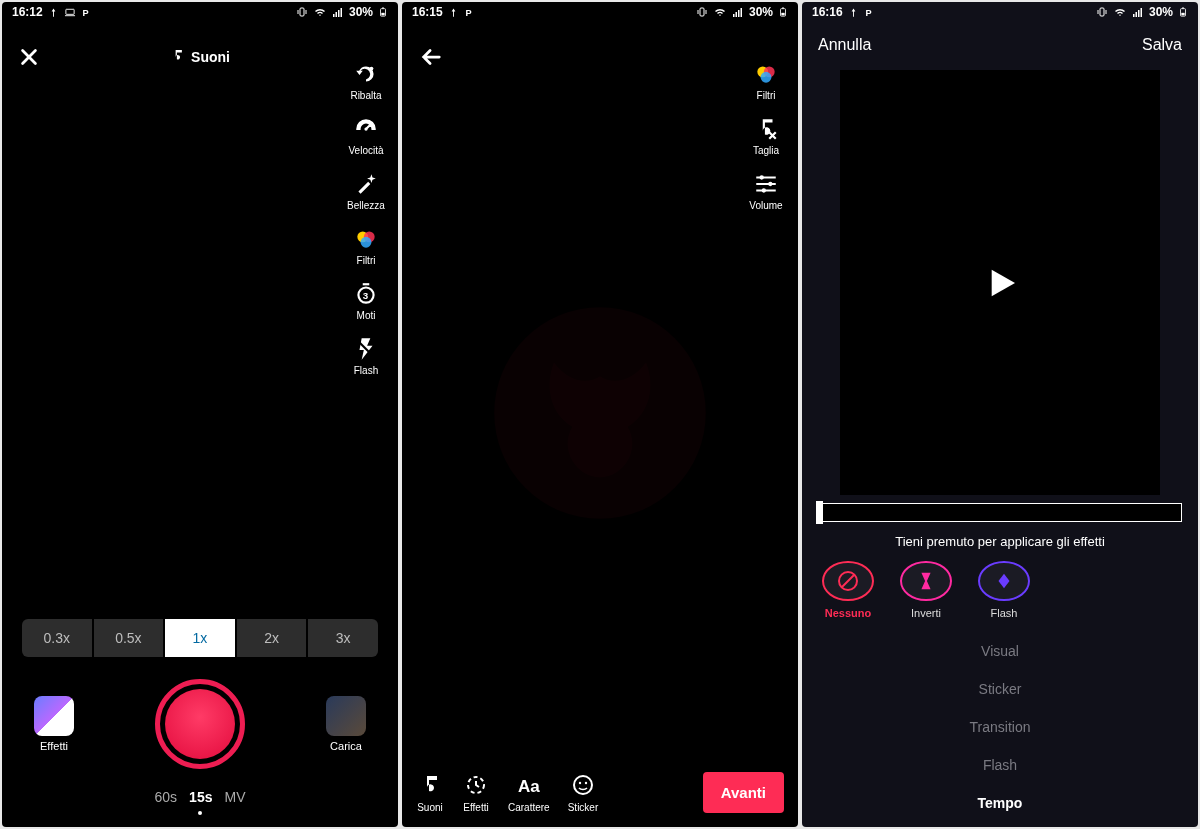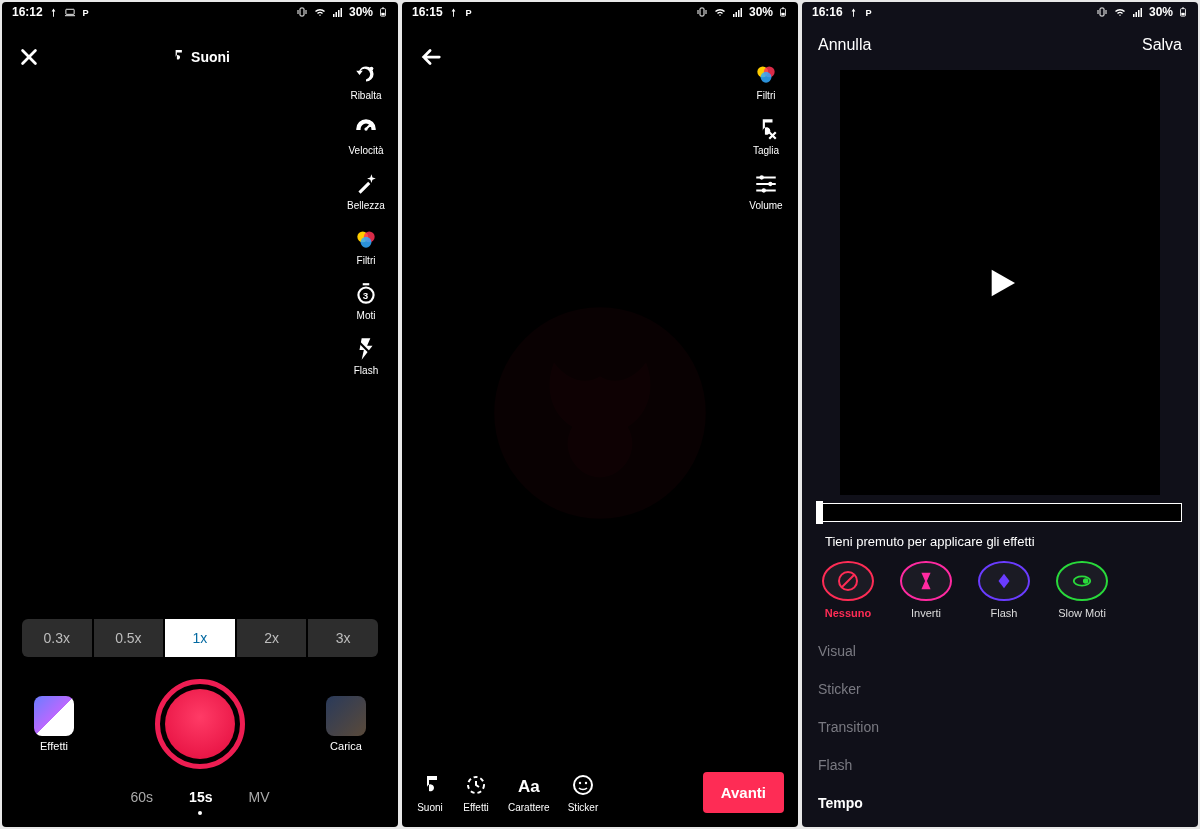"16:12" .wrap { text-align: none -> center }
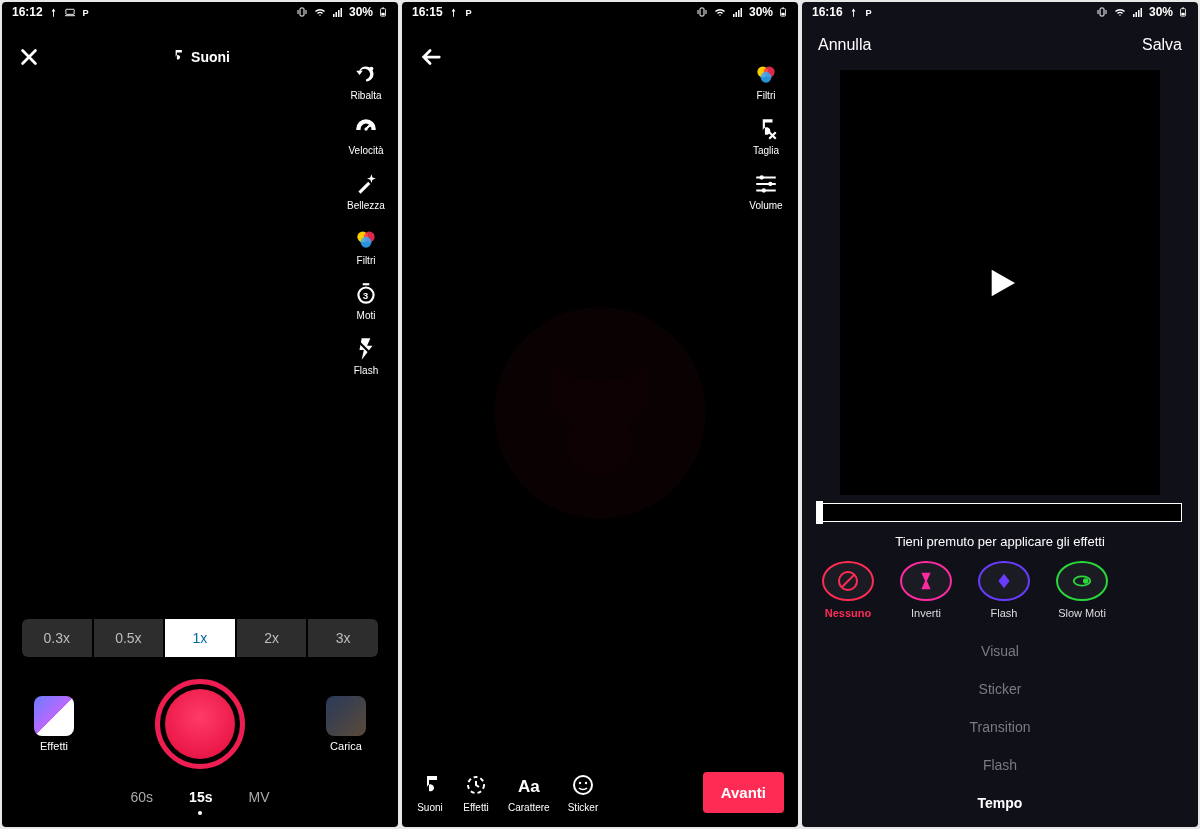"Slow Moti" div.effect { html: <div> <div> <svg> <ellipse></ellipse> <circle></circle> </svg> </div> <div>Slow Moti</div> </div> -> none }
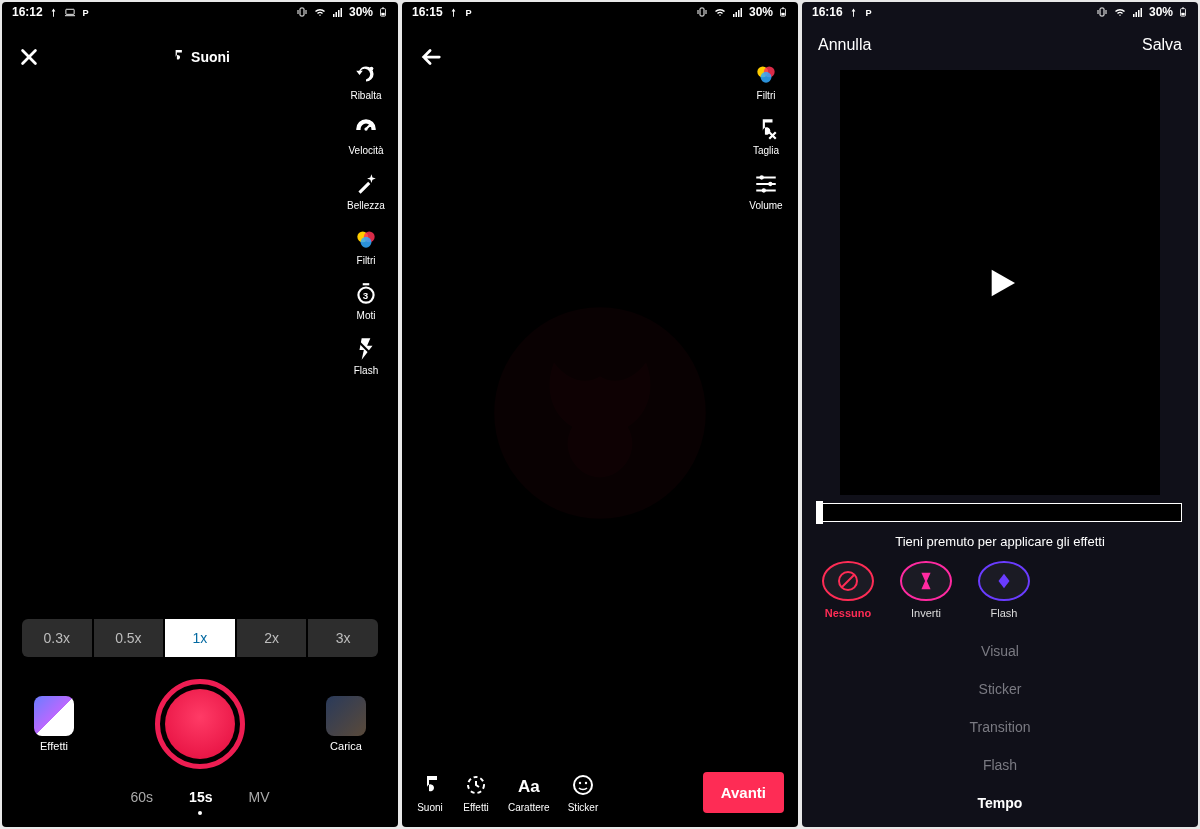"60s" .mode-row { gap: 36px -> 12px }
